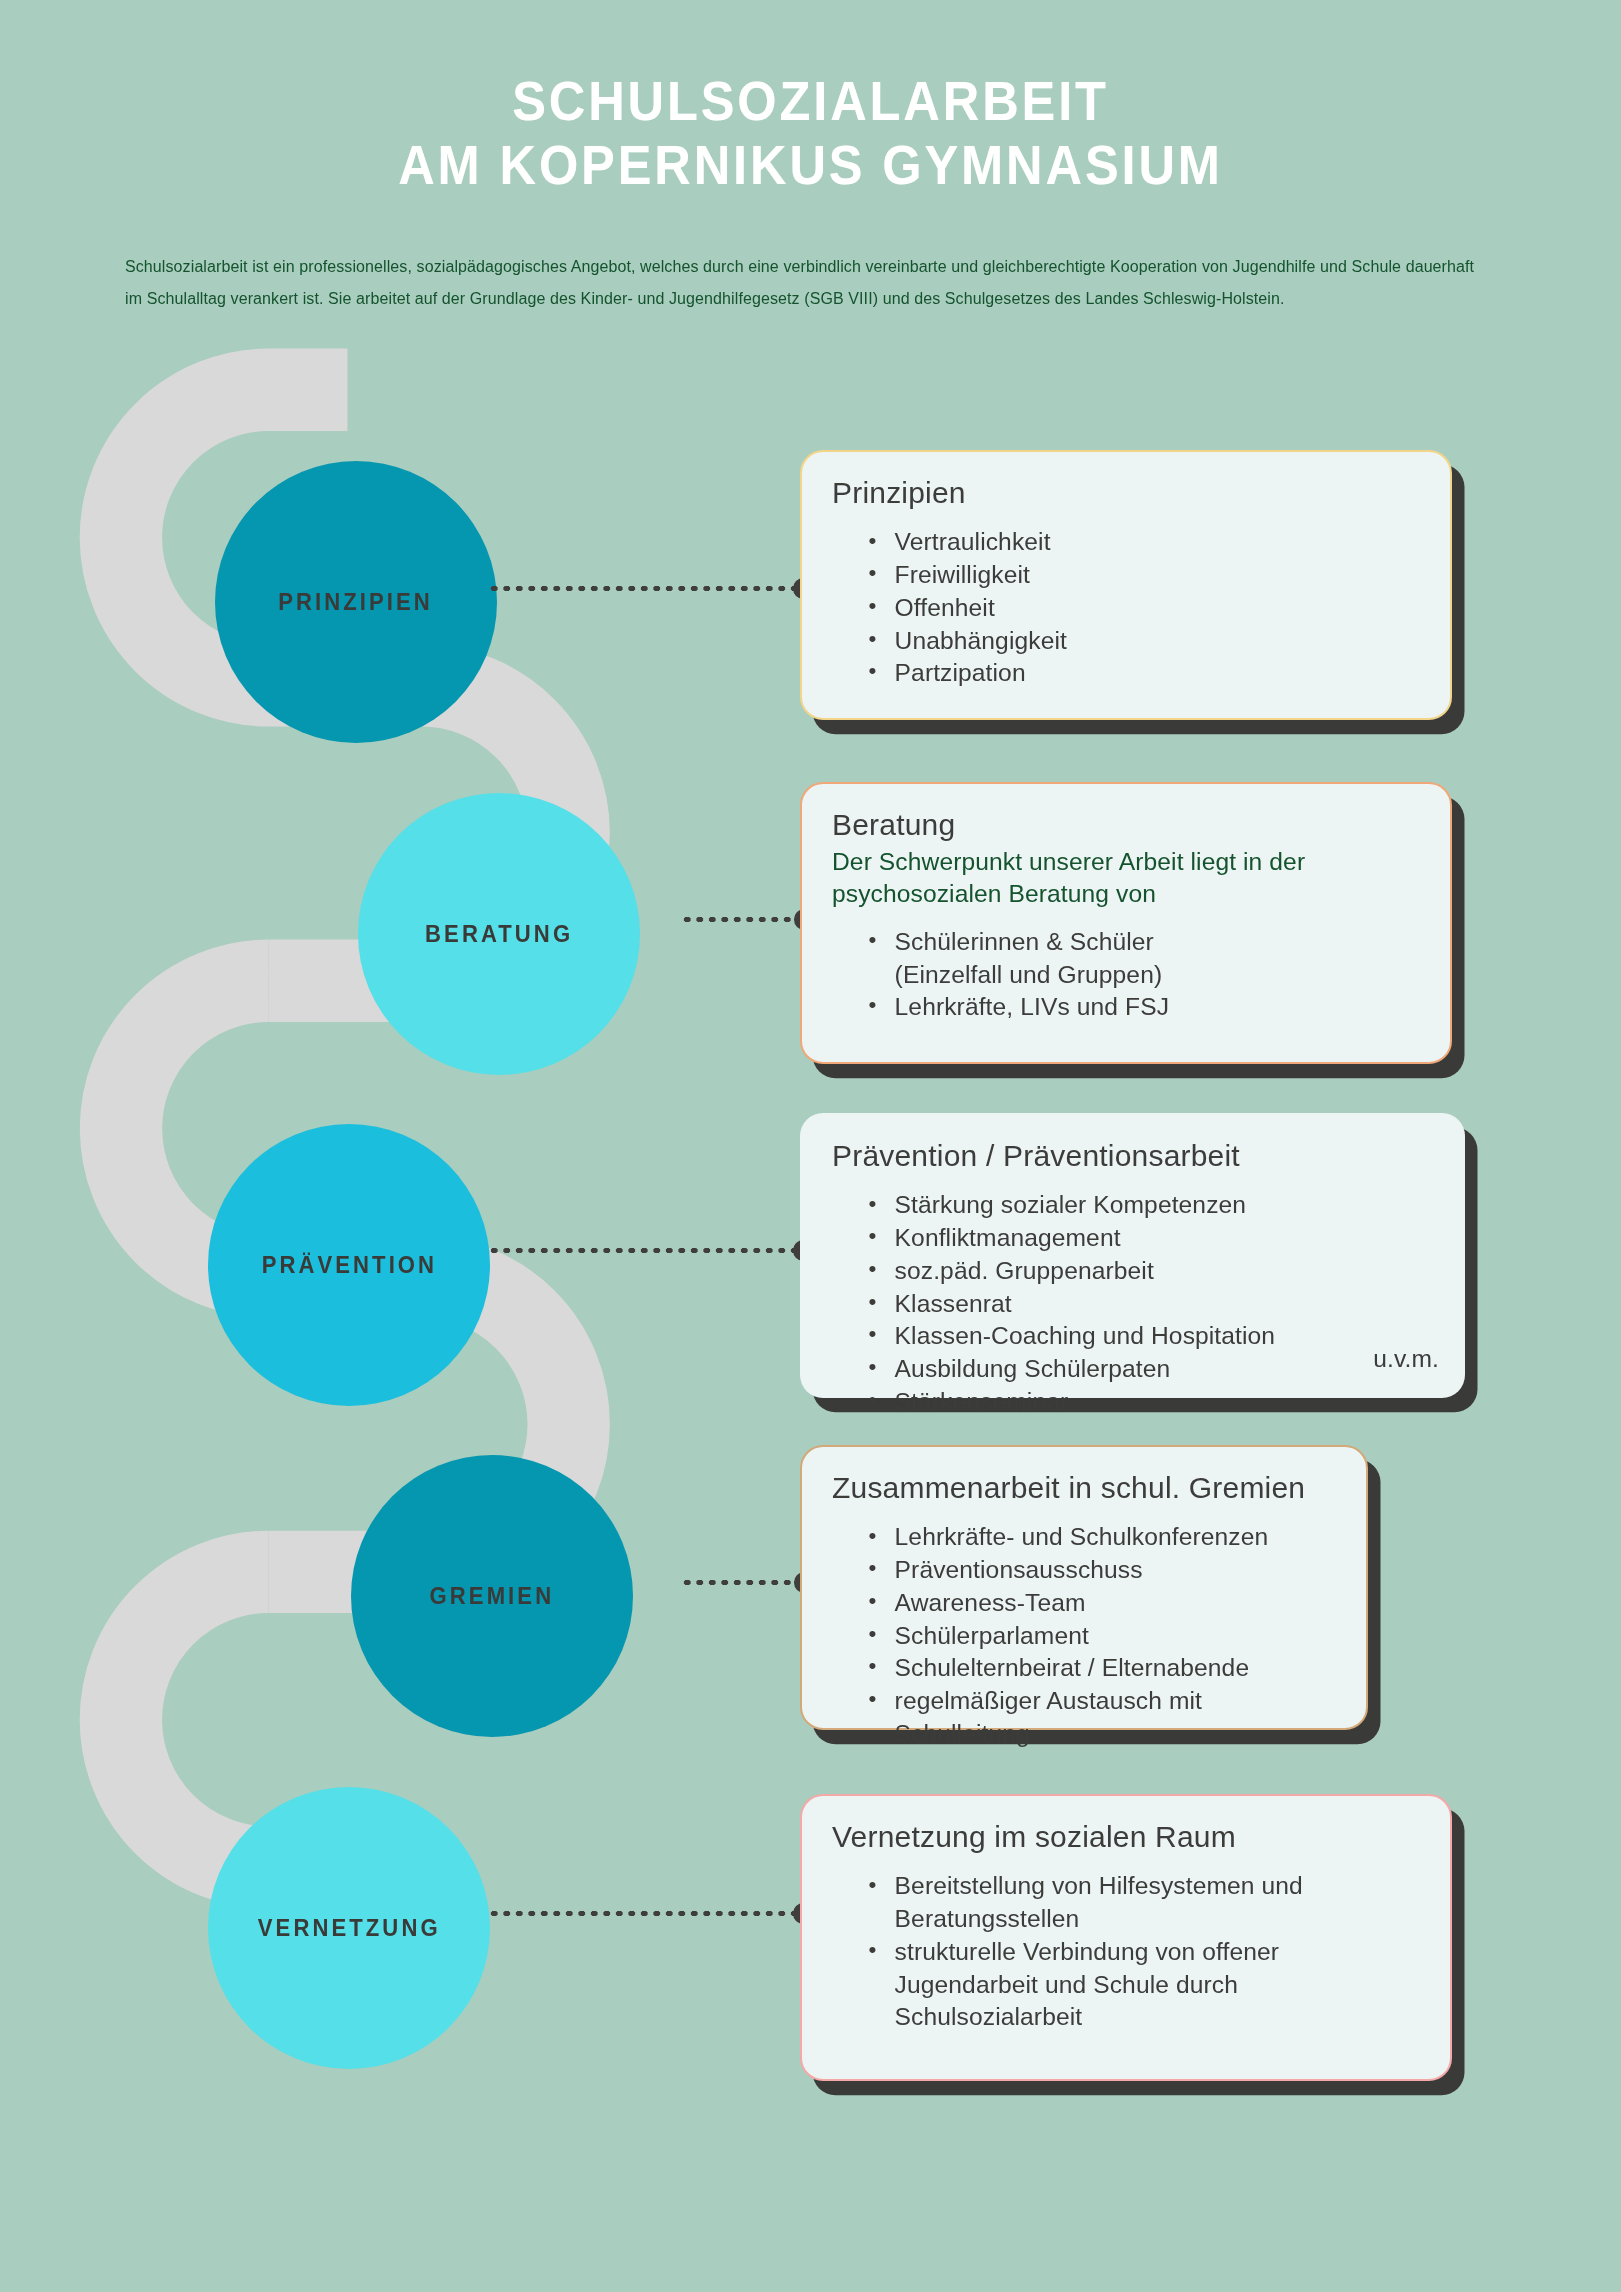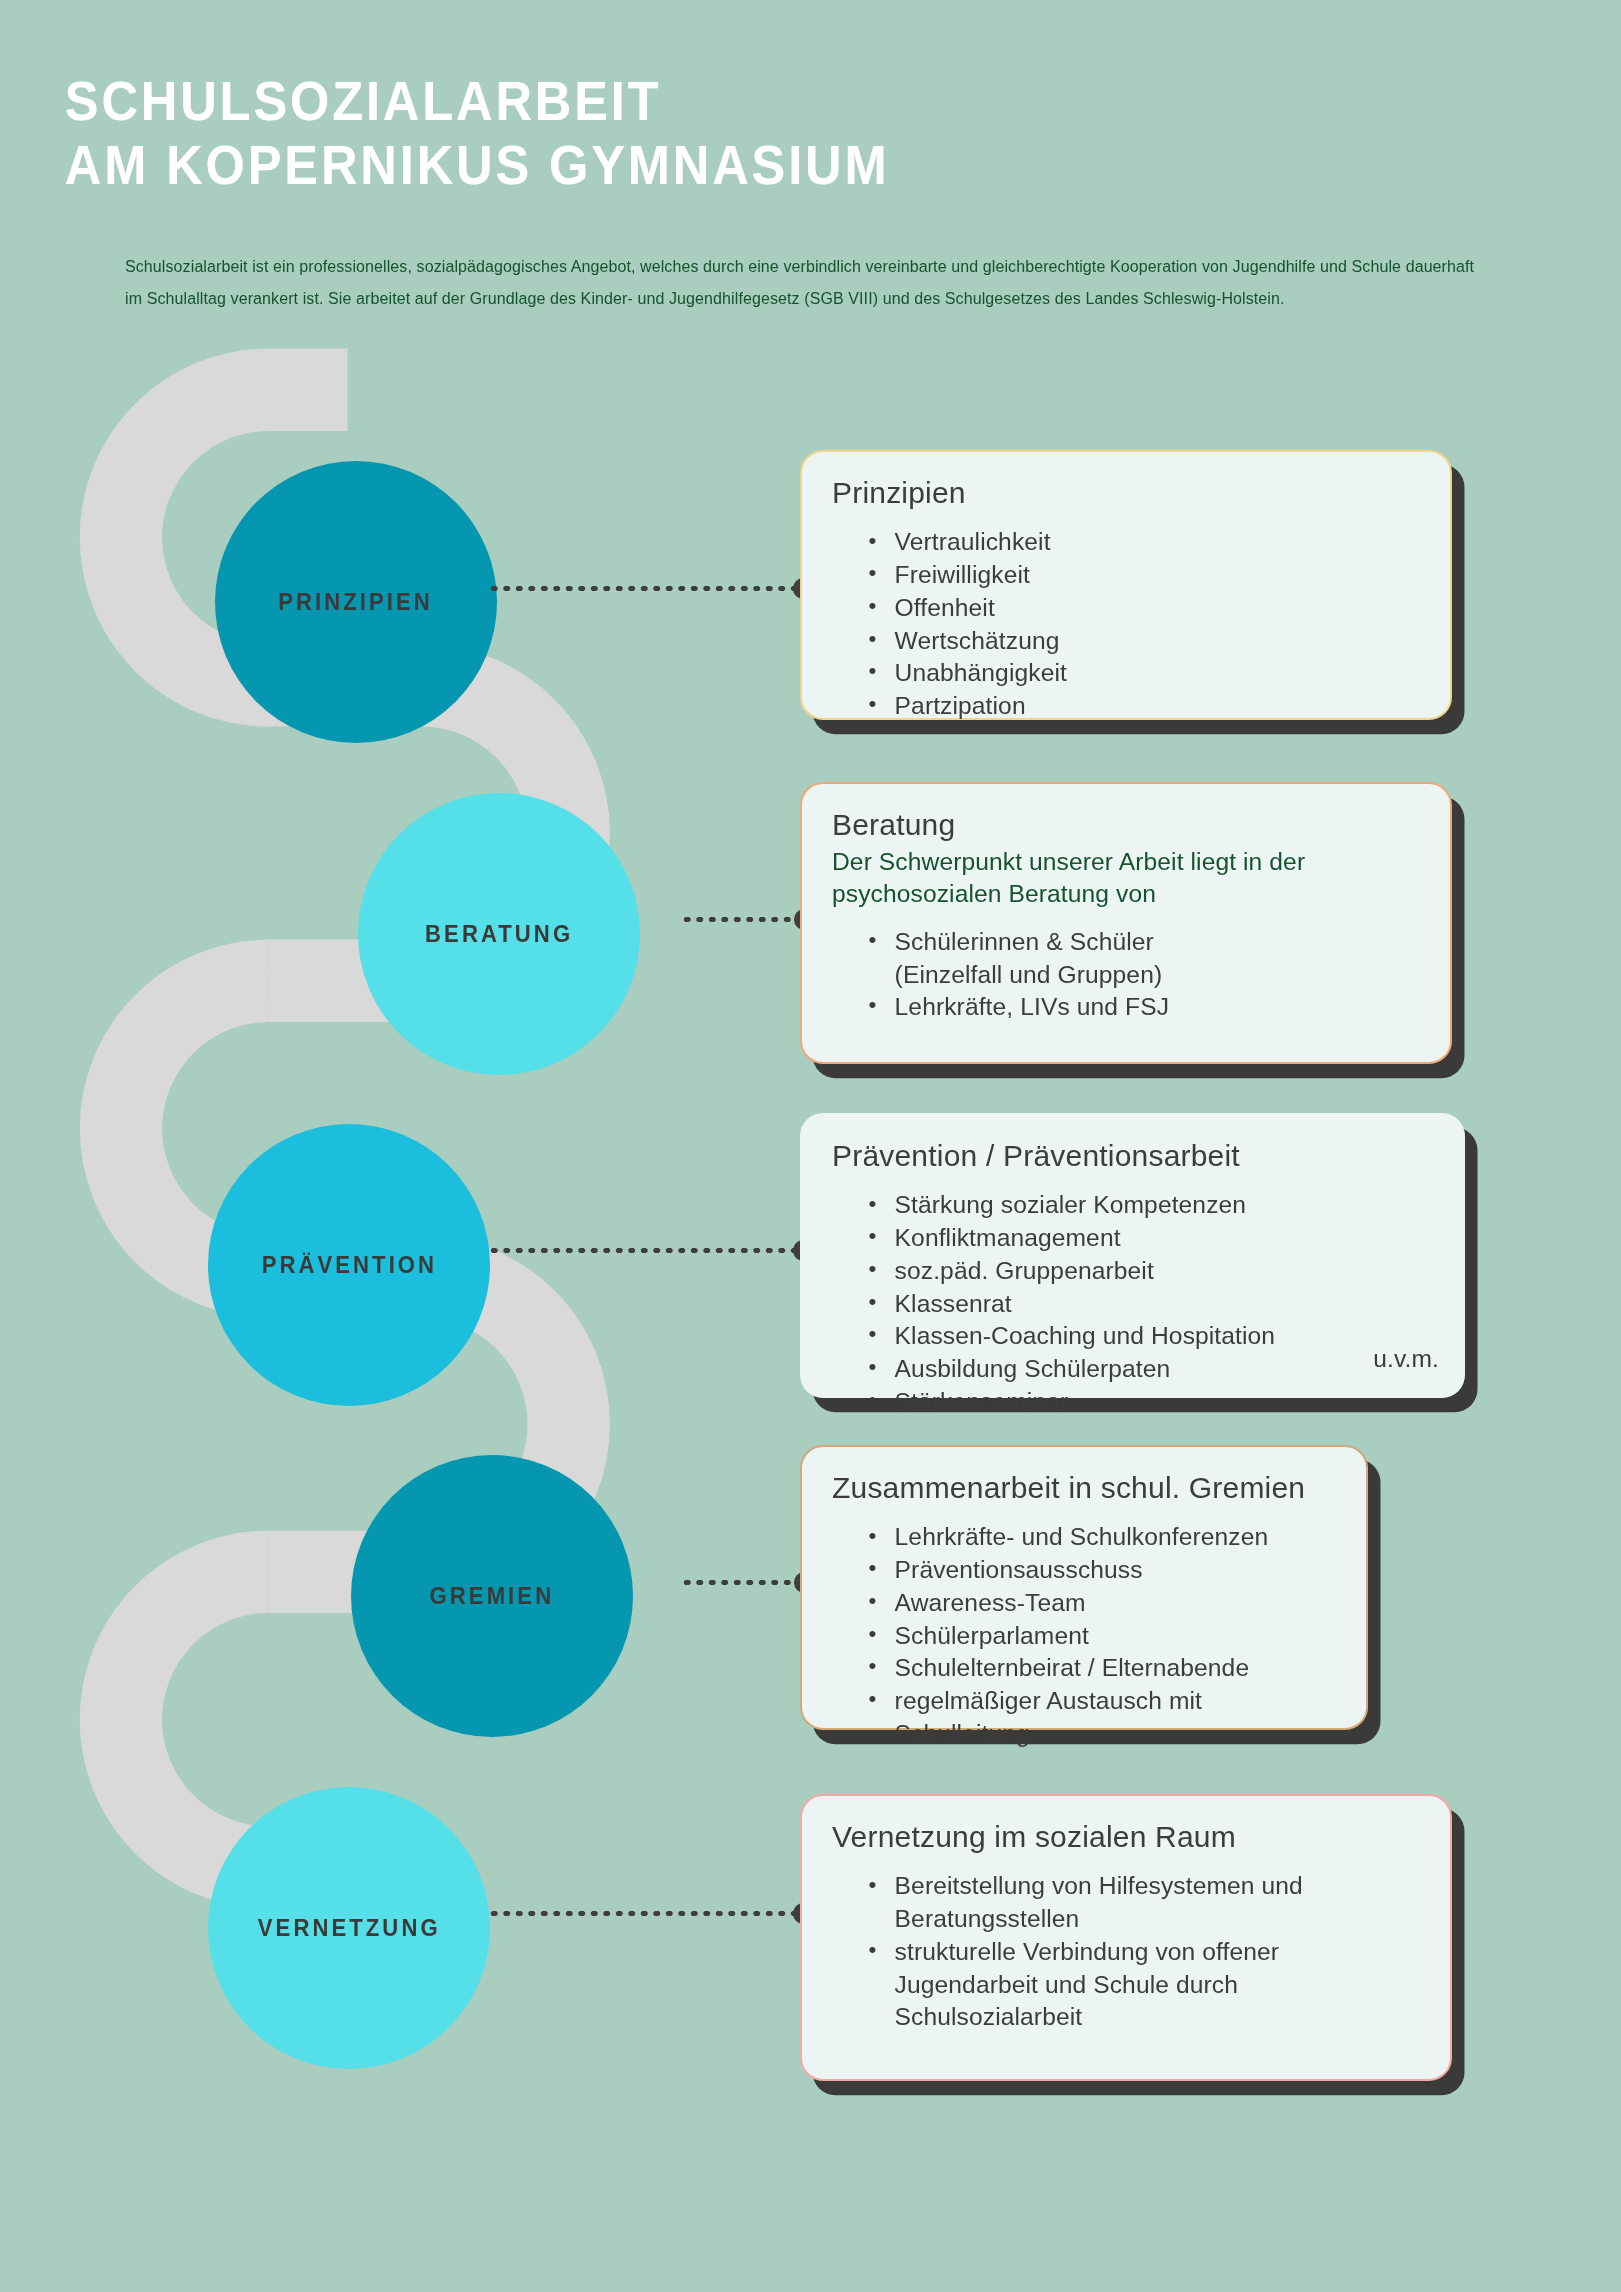"SCHULSOZIALARBEIT" .header { text-align: none -> center }
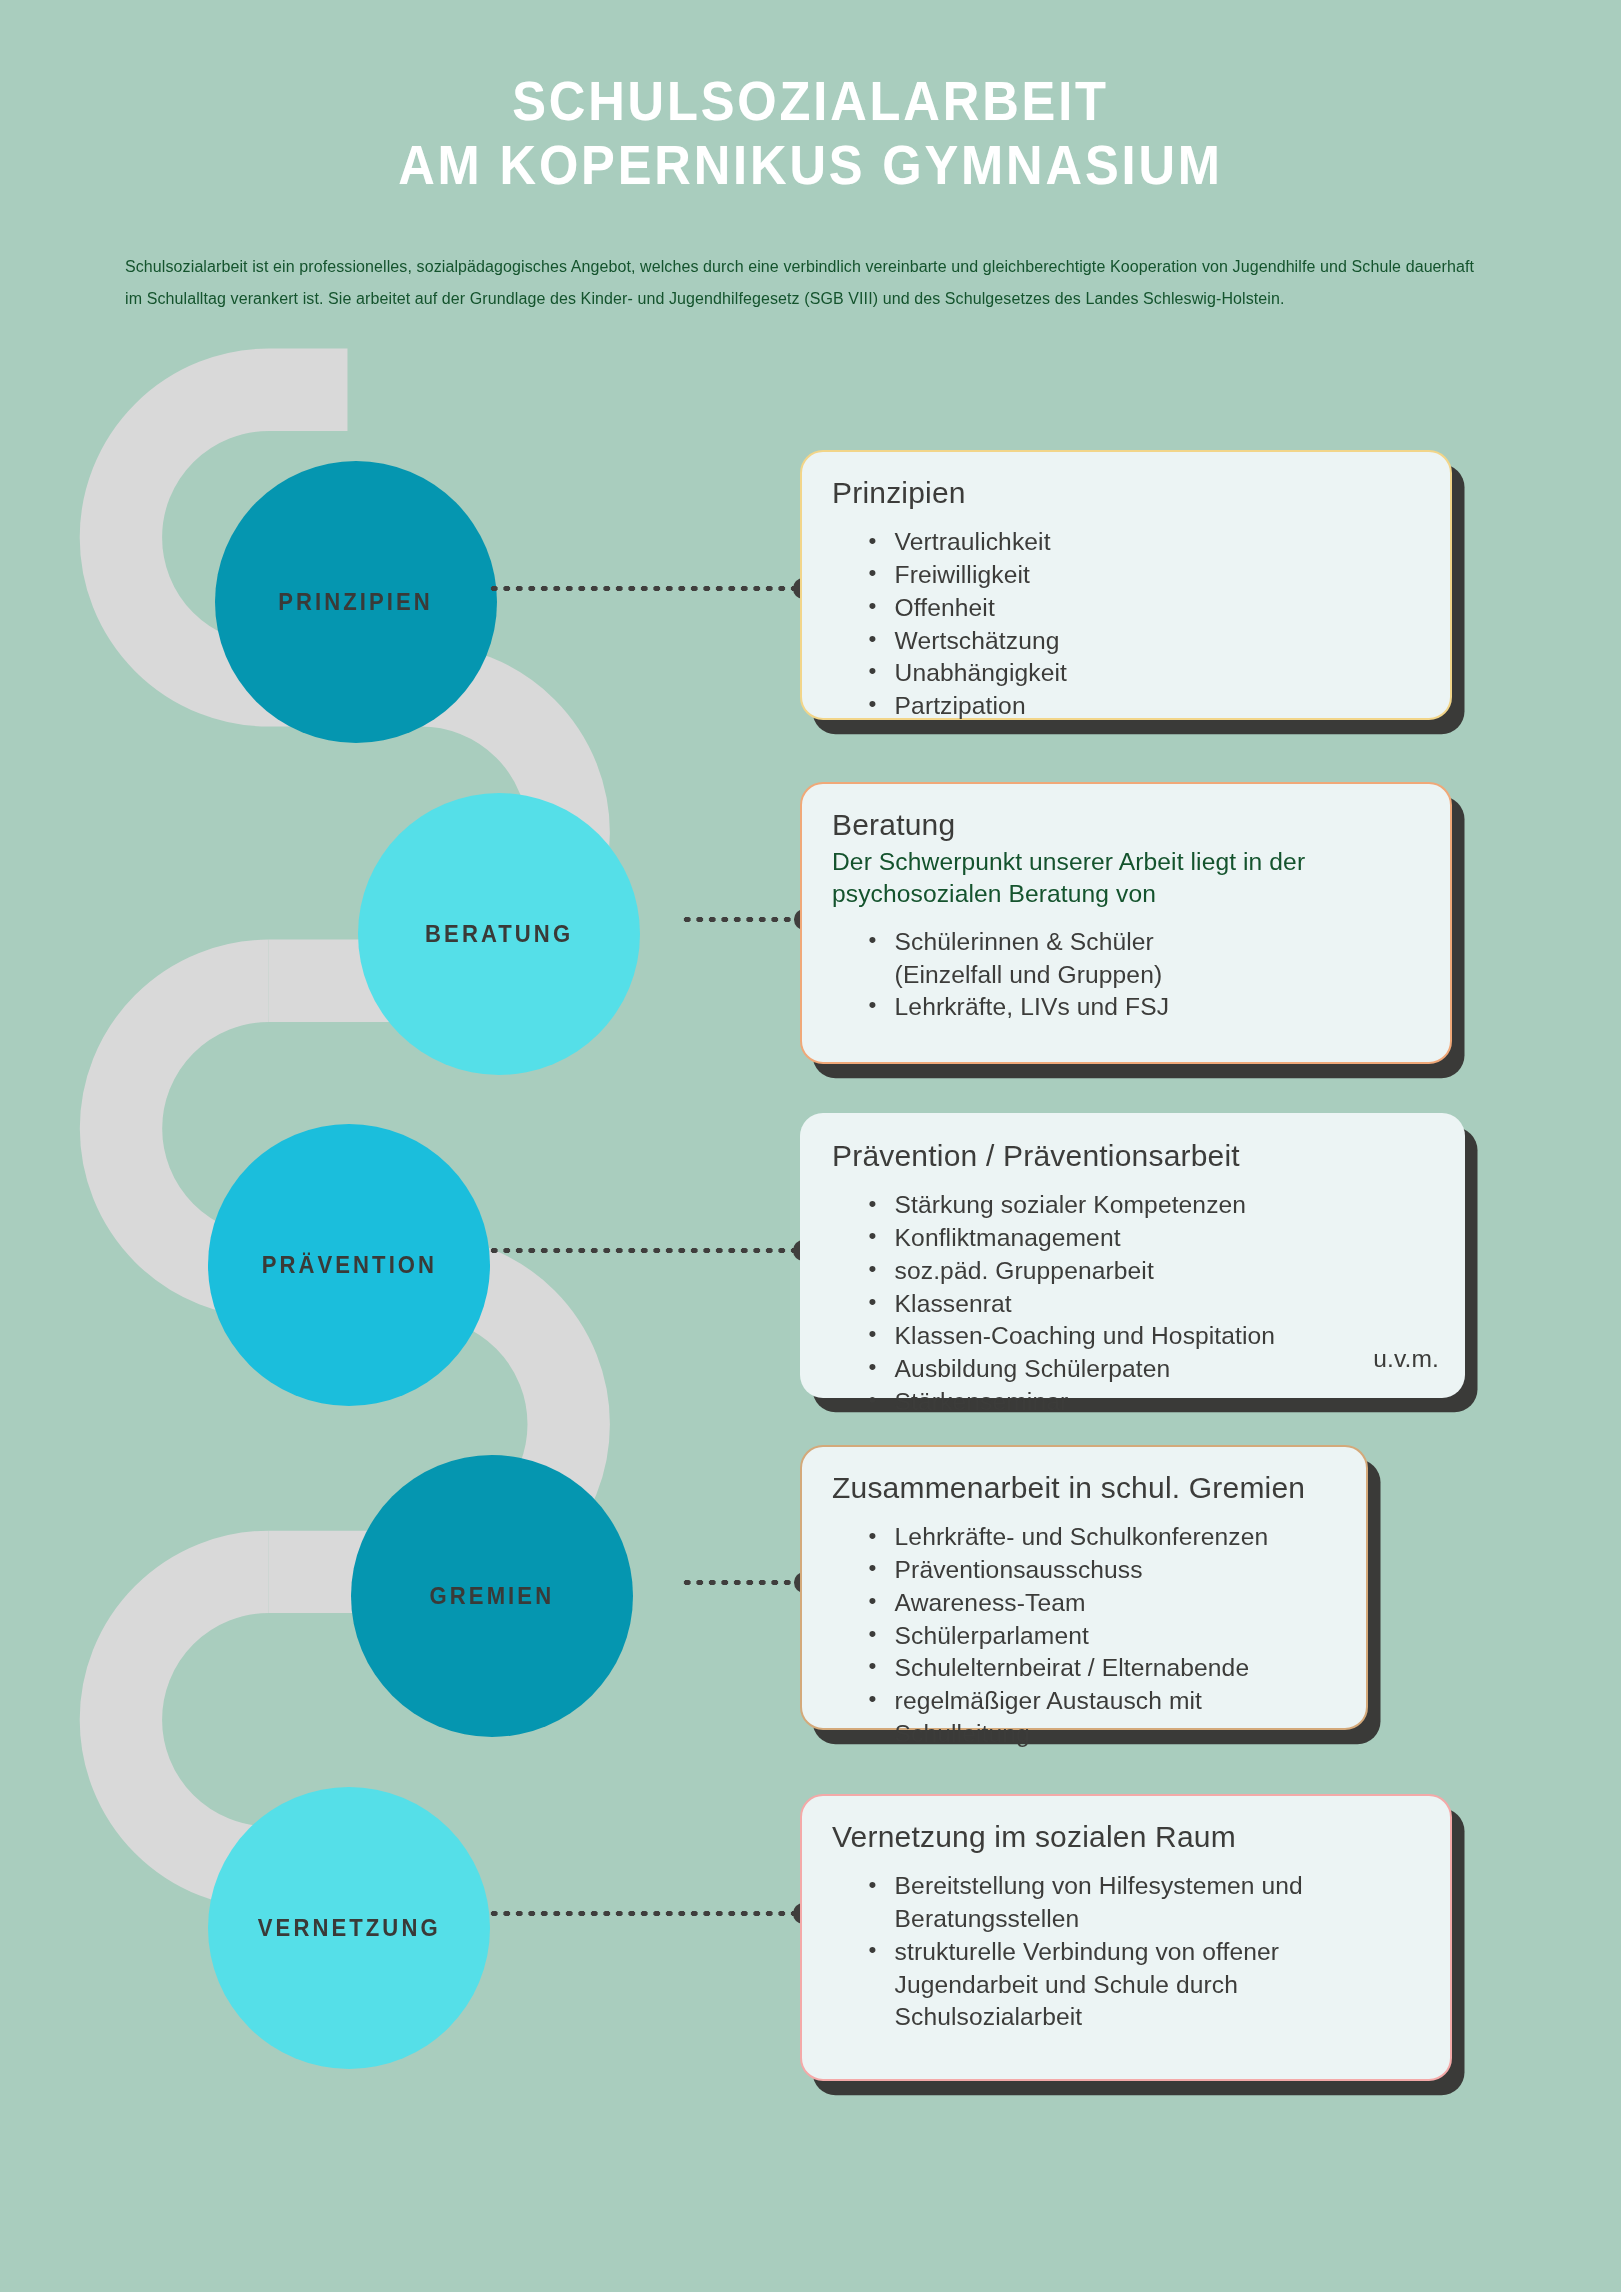"Wertschätzung" li { html: <li>Wertschätzung</li> -> none }
